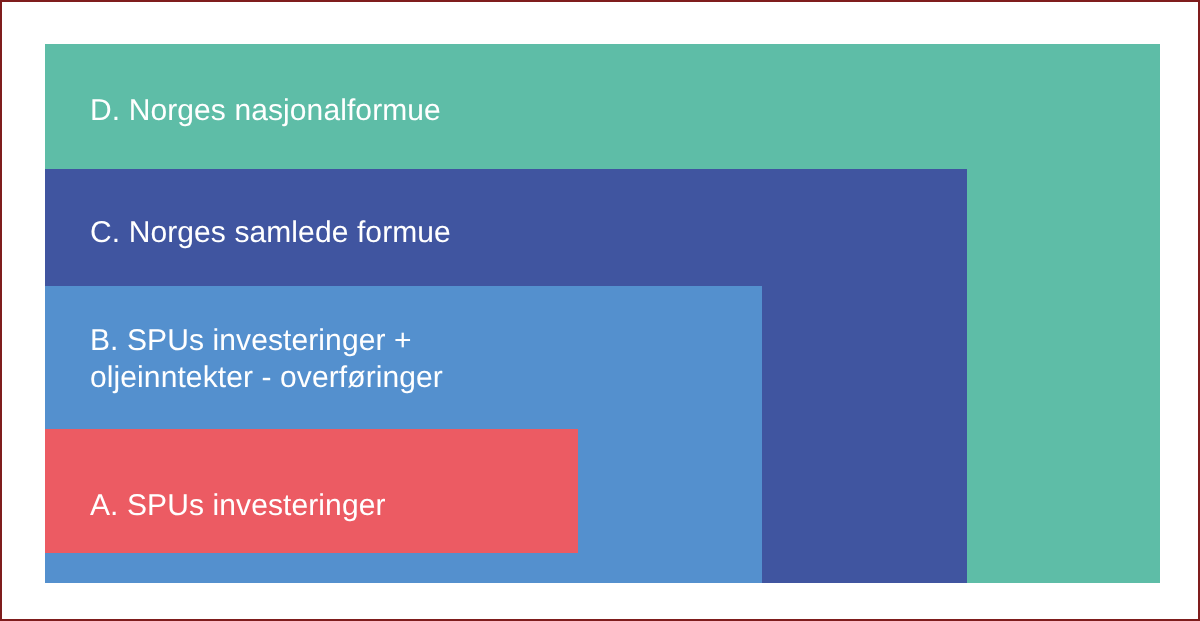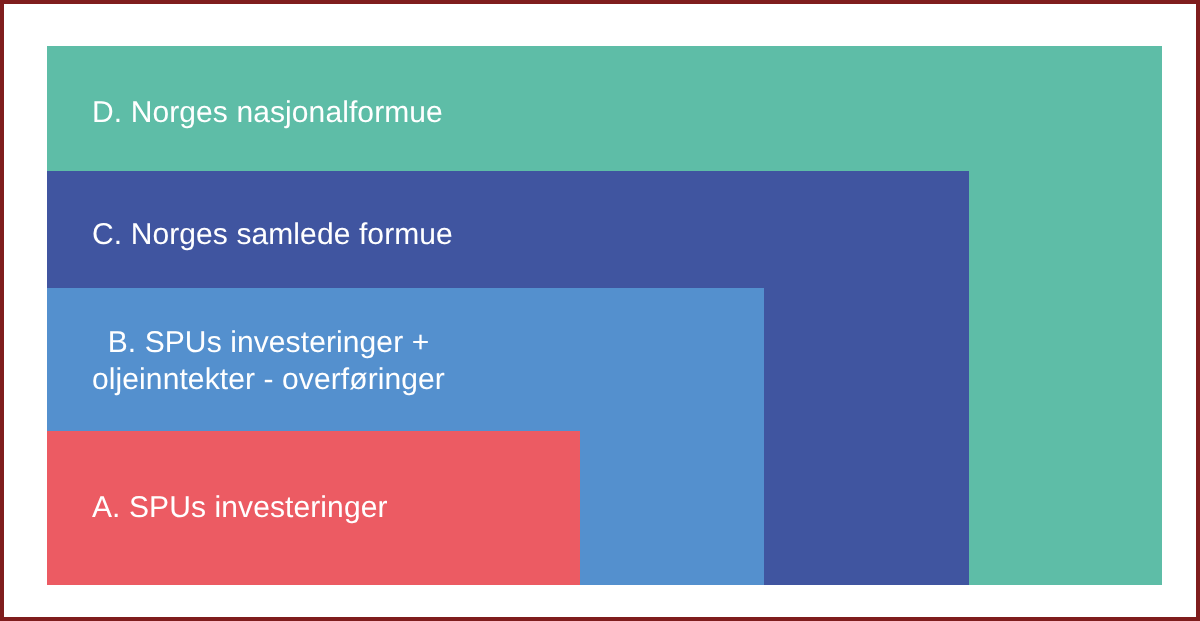"D. Norges nasjonalformue" .canvas { border: 4px solid #7f1d1d -> 2px solid #7f1d1d }
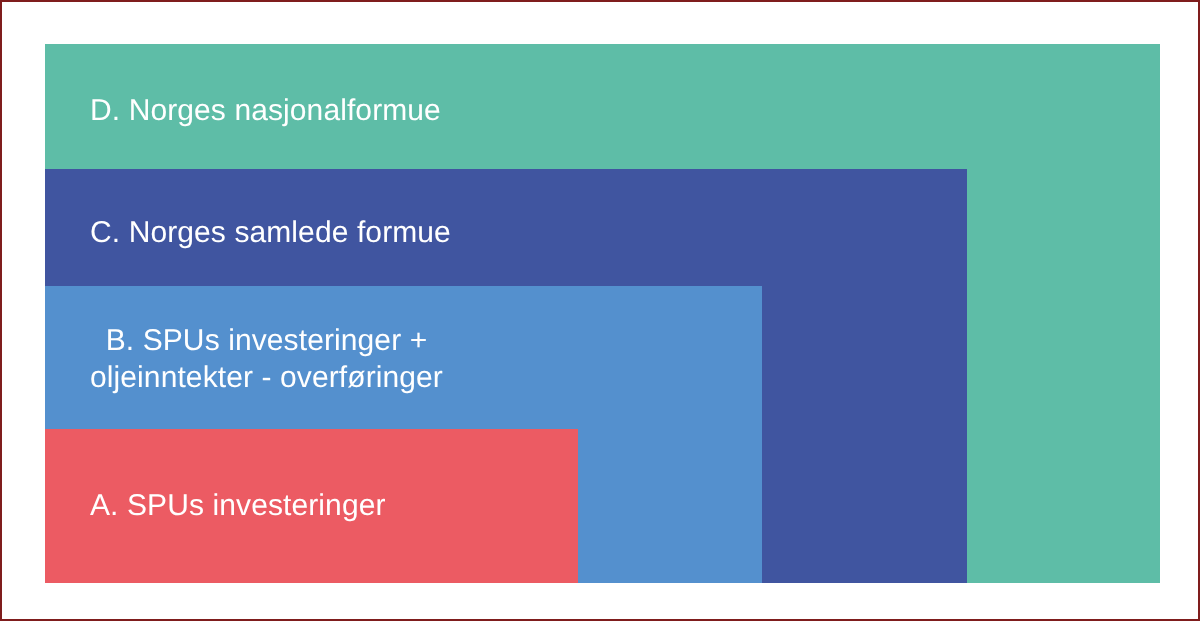"B. SPUs investeringer +" div.layer { text-align: center -> none }
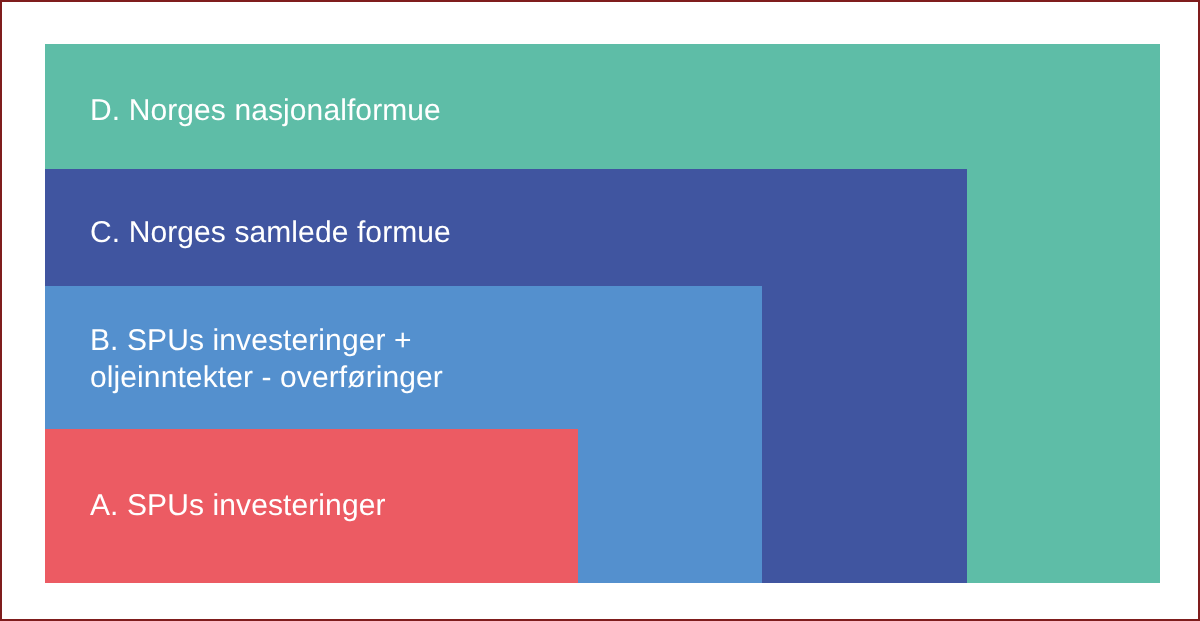"A. SPUs investeringer" .layer-a { height: 154px -> 124px }
